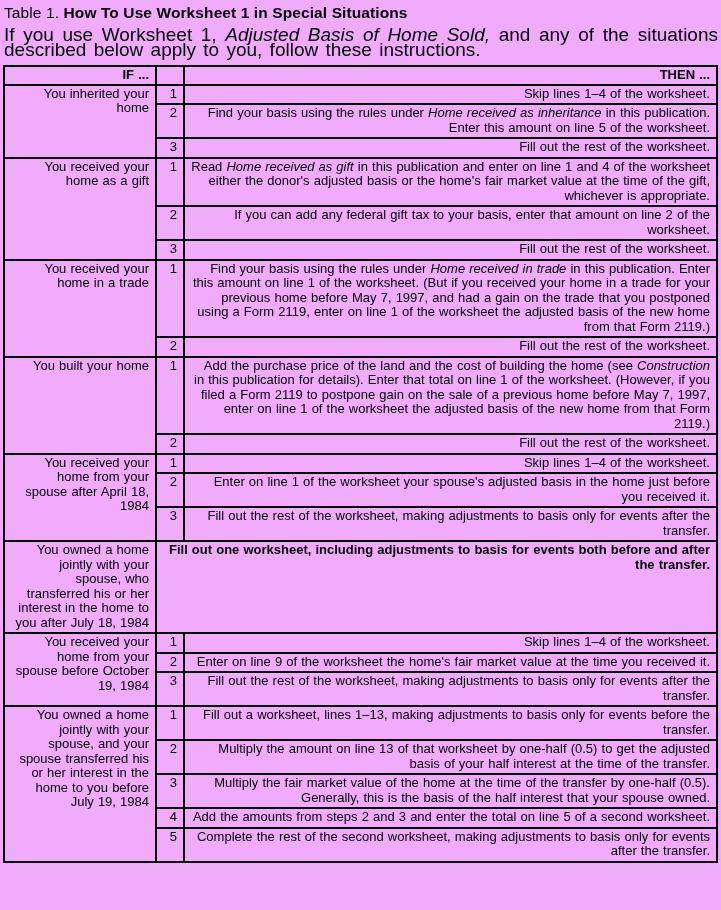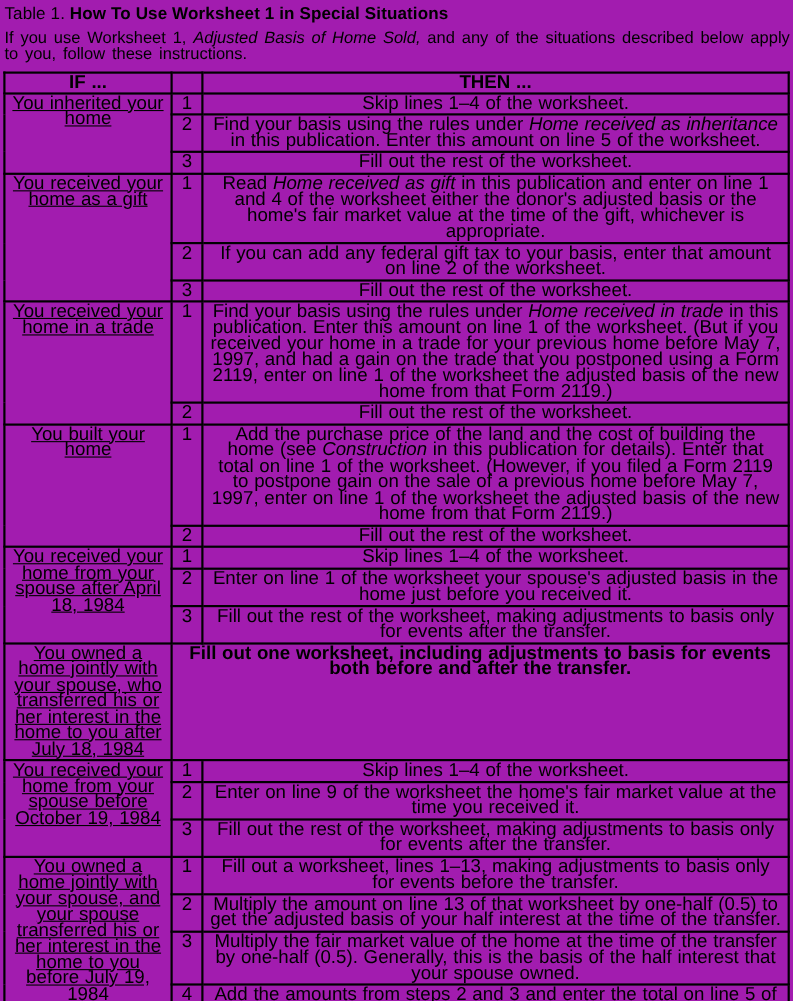"Table 1. How To Use" .page { background: #a21caf -> #f0abfc }
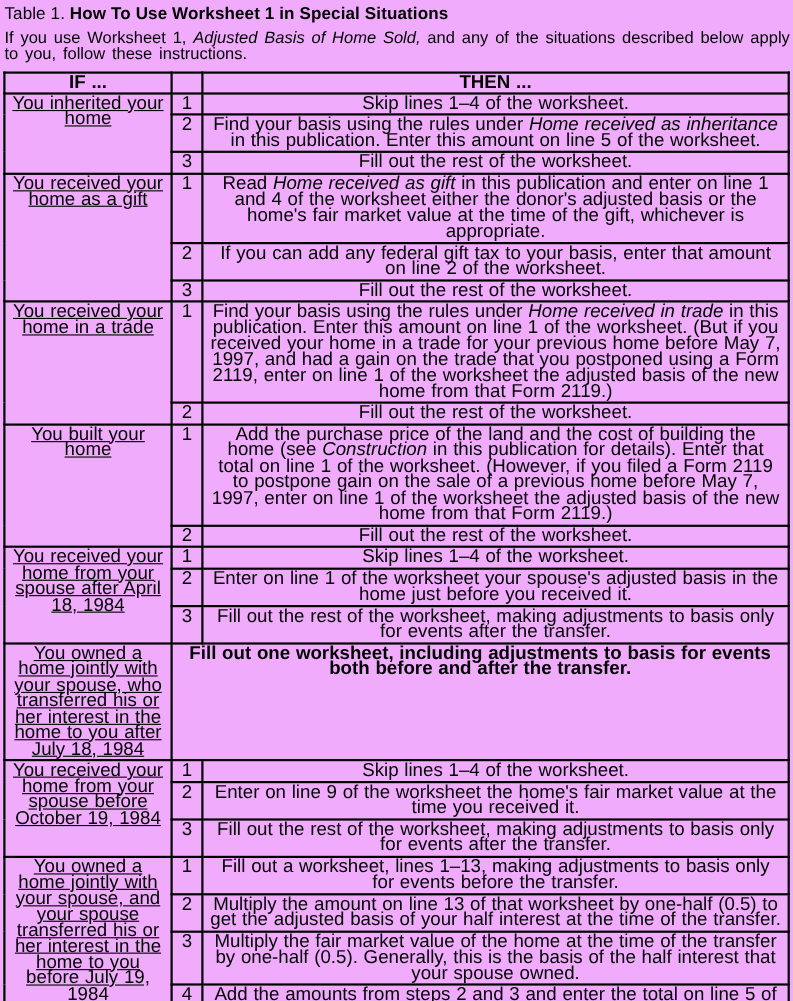"If you use Worksheet 1," .intro { font-size: 15px -> 19px }
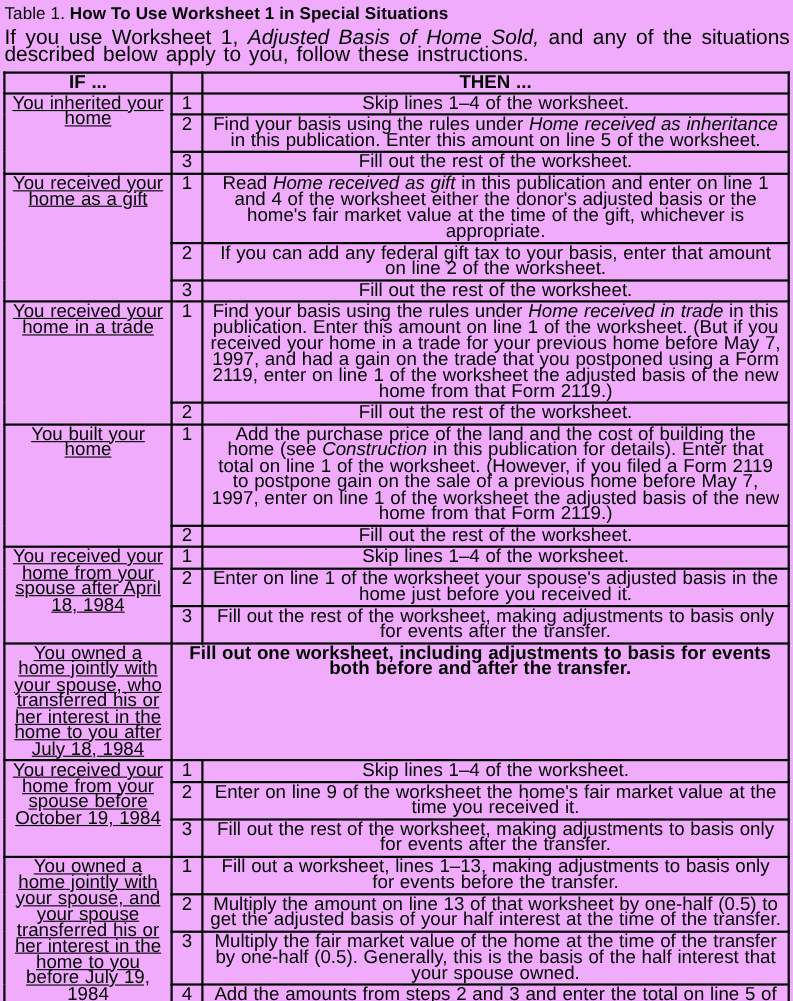"IF ..." table.wk th, table.wk td { font-size: 17px -> 13px; text-align: center -> right }
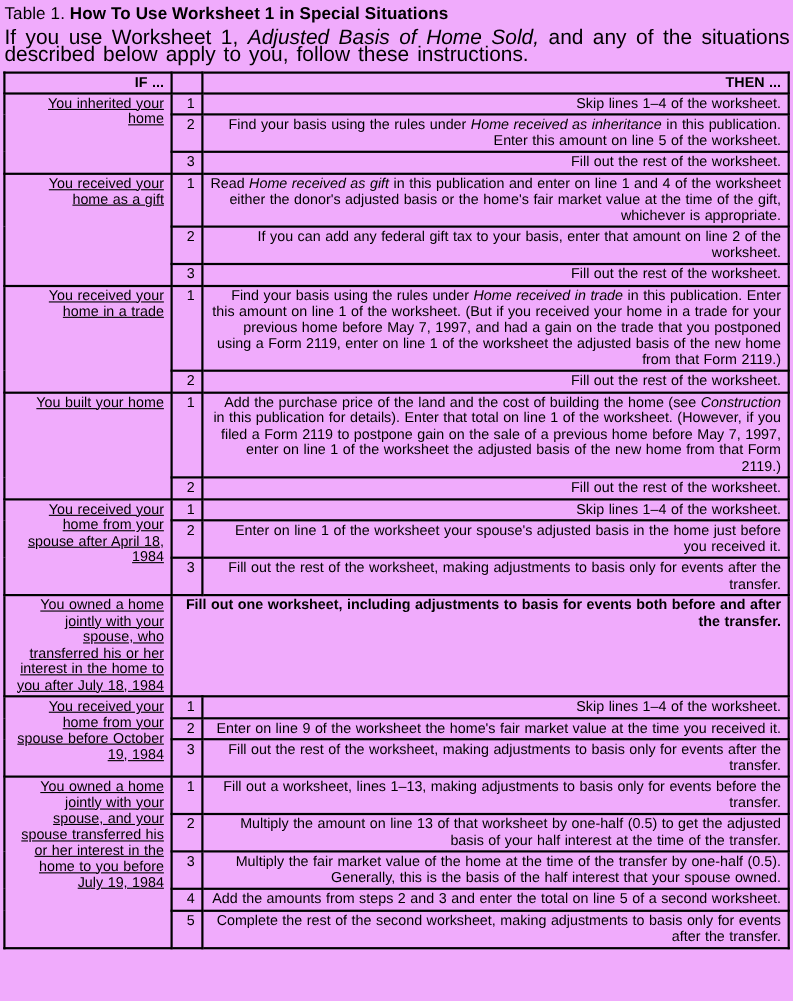"You inherited your home" td.ifcell { text-decoration: underline -> none }
